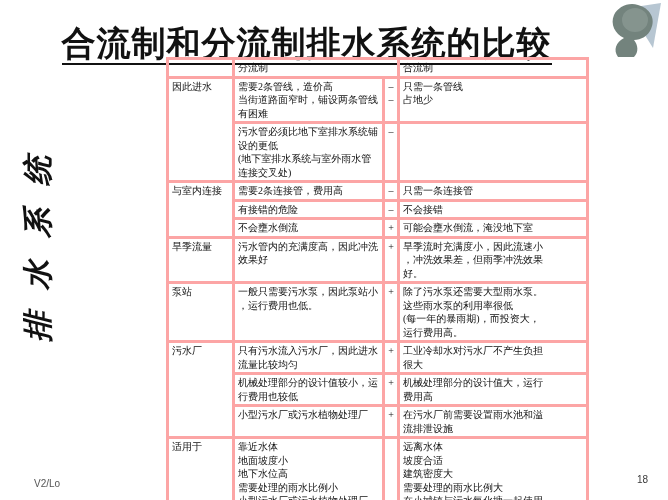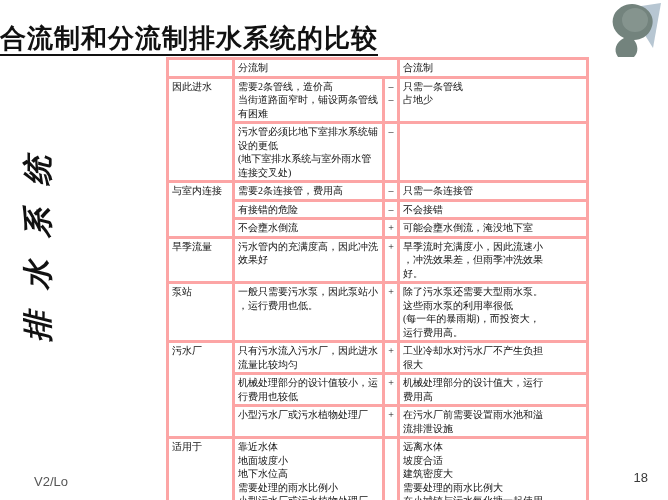"合流制和分流制排水系统的比较" .title { font-size: 26px -> 34px; text-align: none -> center }
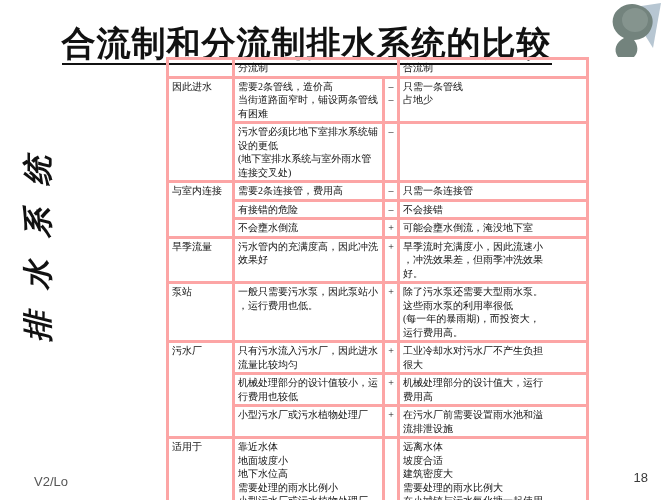"V2/Lo" .footer-version { font-size: 13px -> 10px }
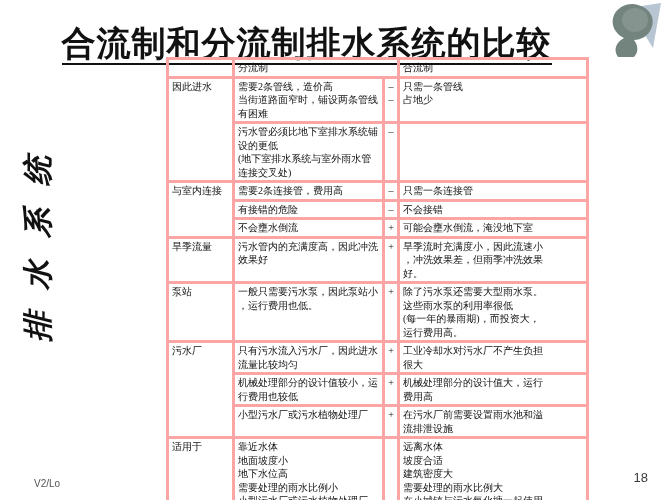"18" .page-number { font-size: 13px -> 10px }
